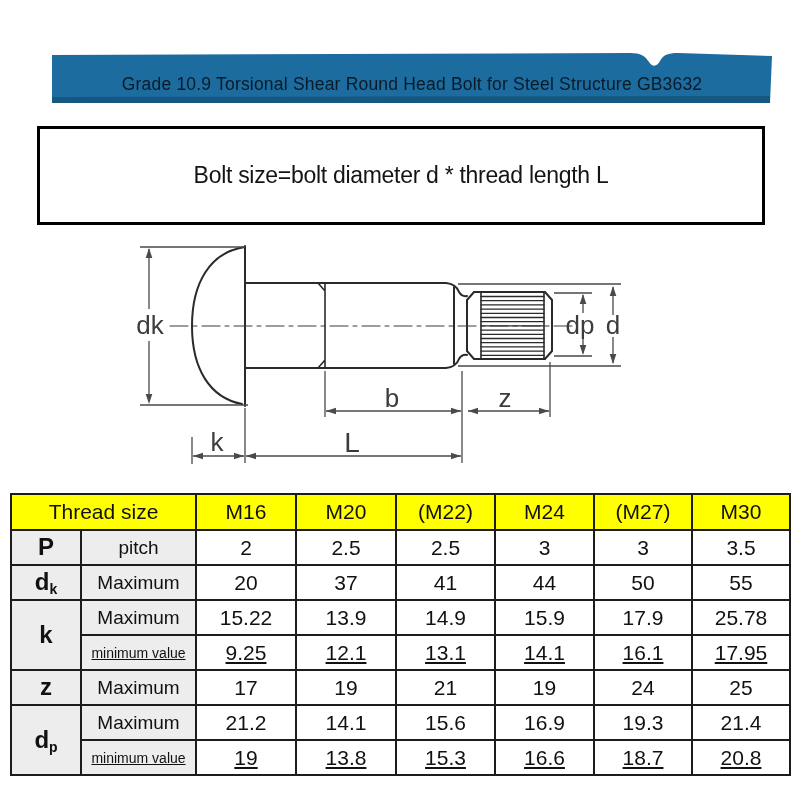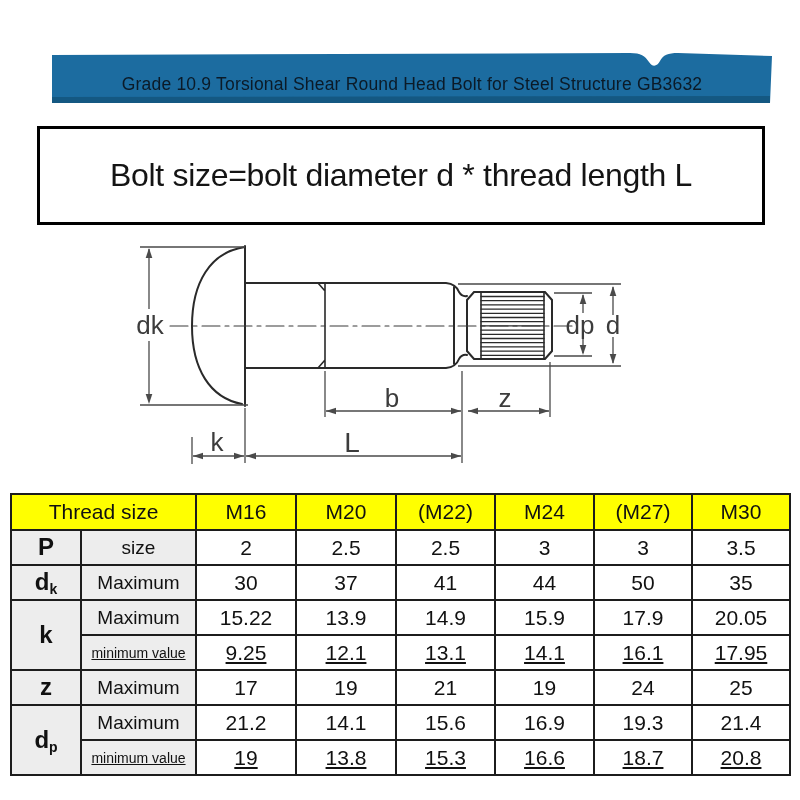"Bolt size=bolt diameter d *" .titlebox span { font-size: 32px -> 23px }
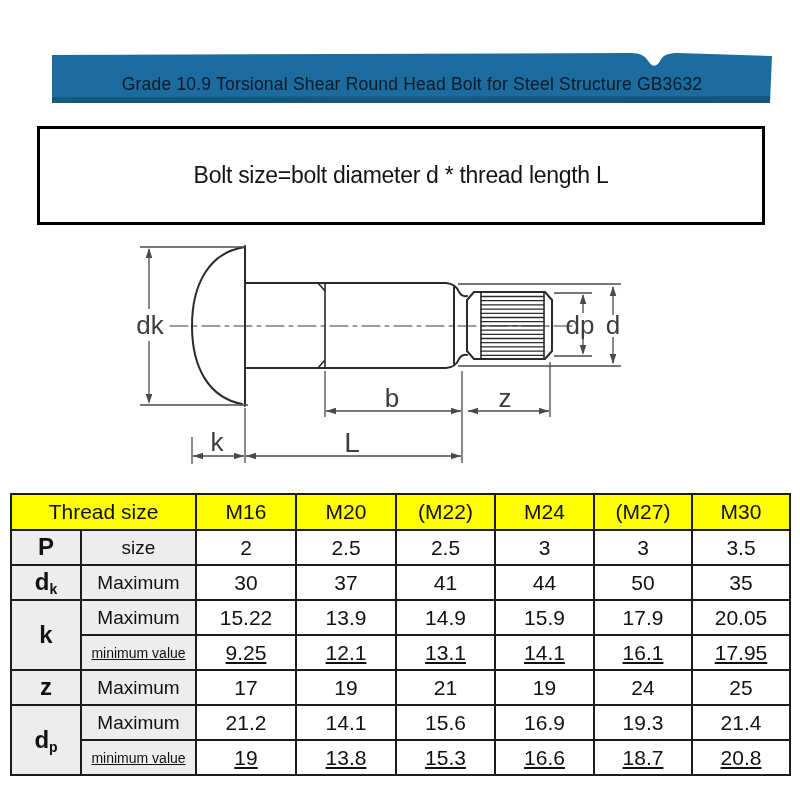"size" td.qual { text: size -> pitch }
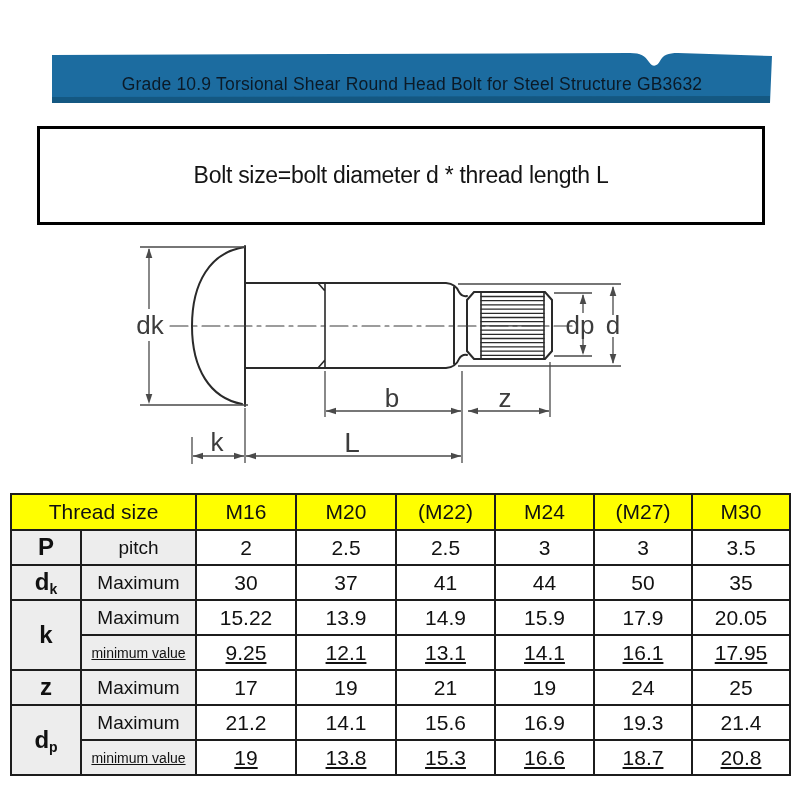"30" td.val { text: 30 -> 20 }
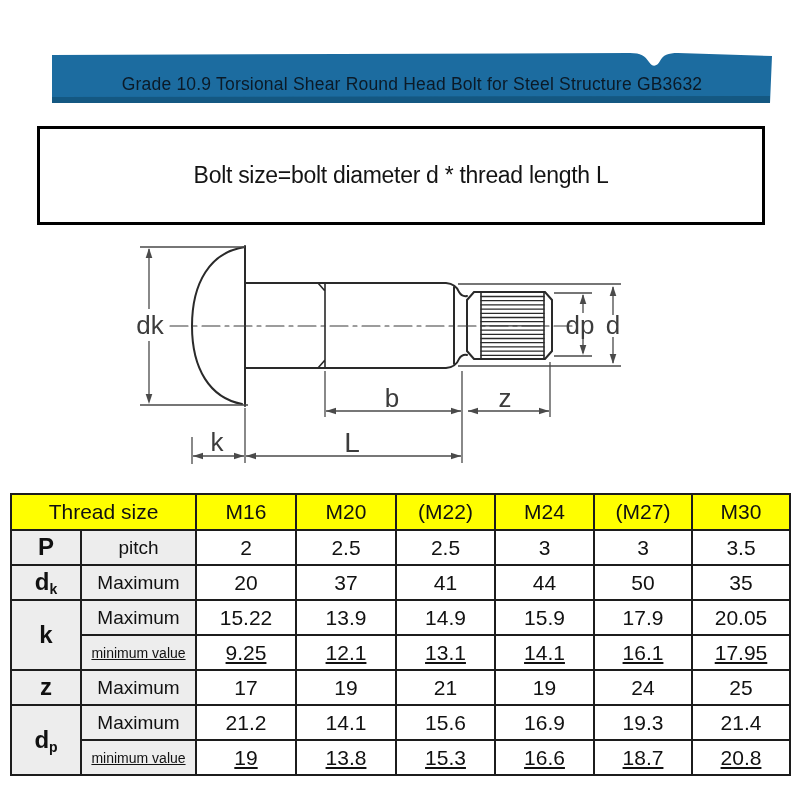"35" td.val { text: 35 -> 55 }
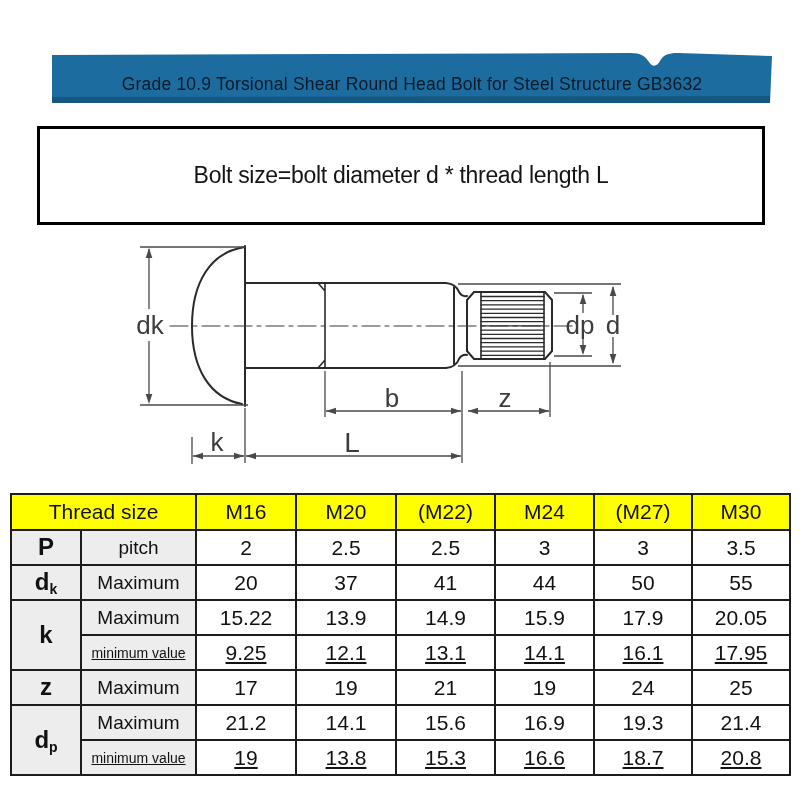"20.05" td.val { text: 20.05 -> 25.78 }
